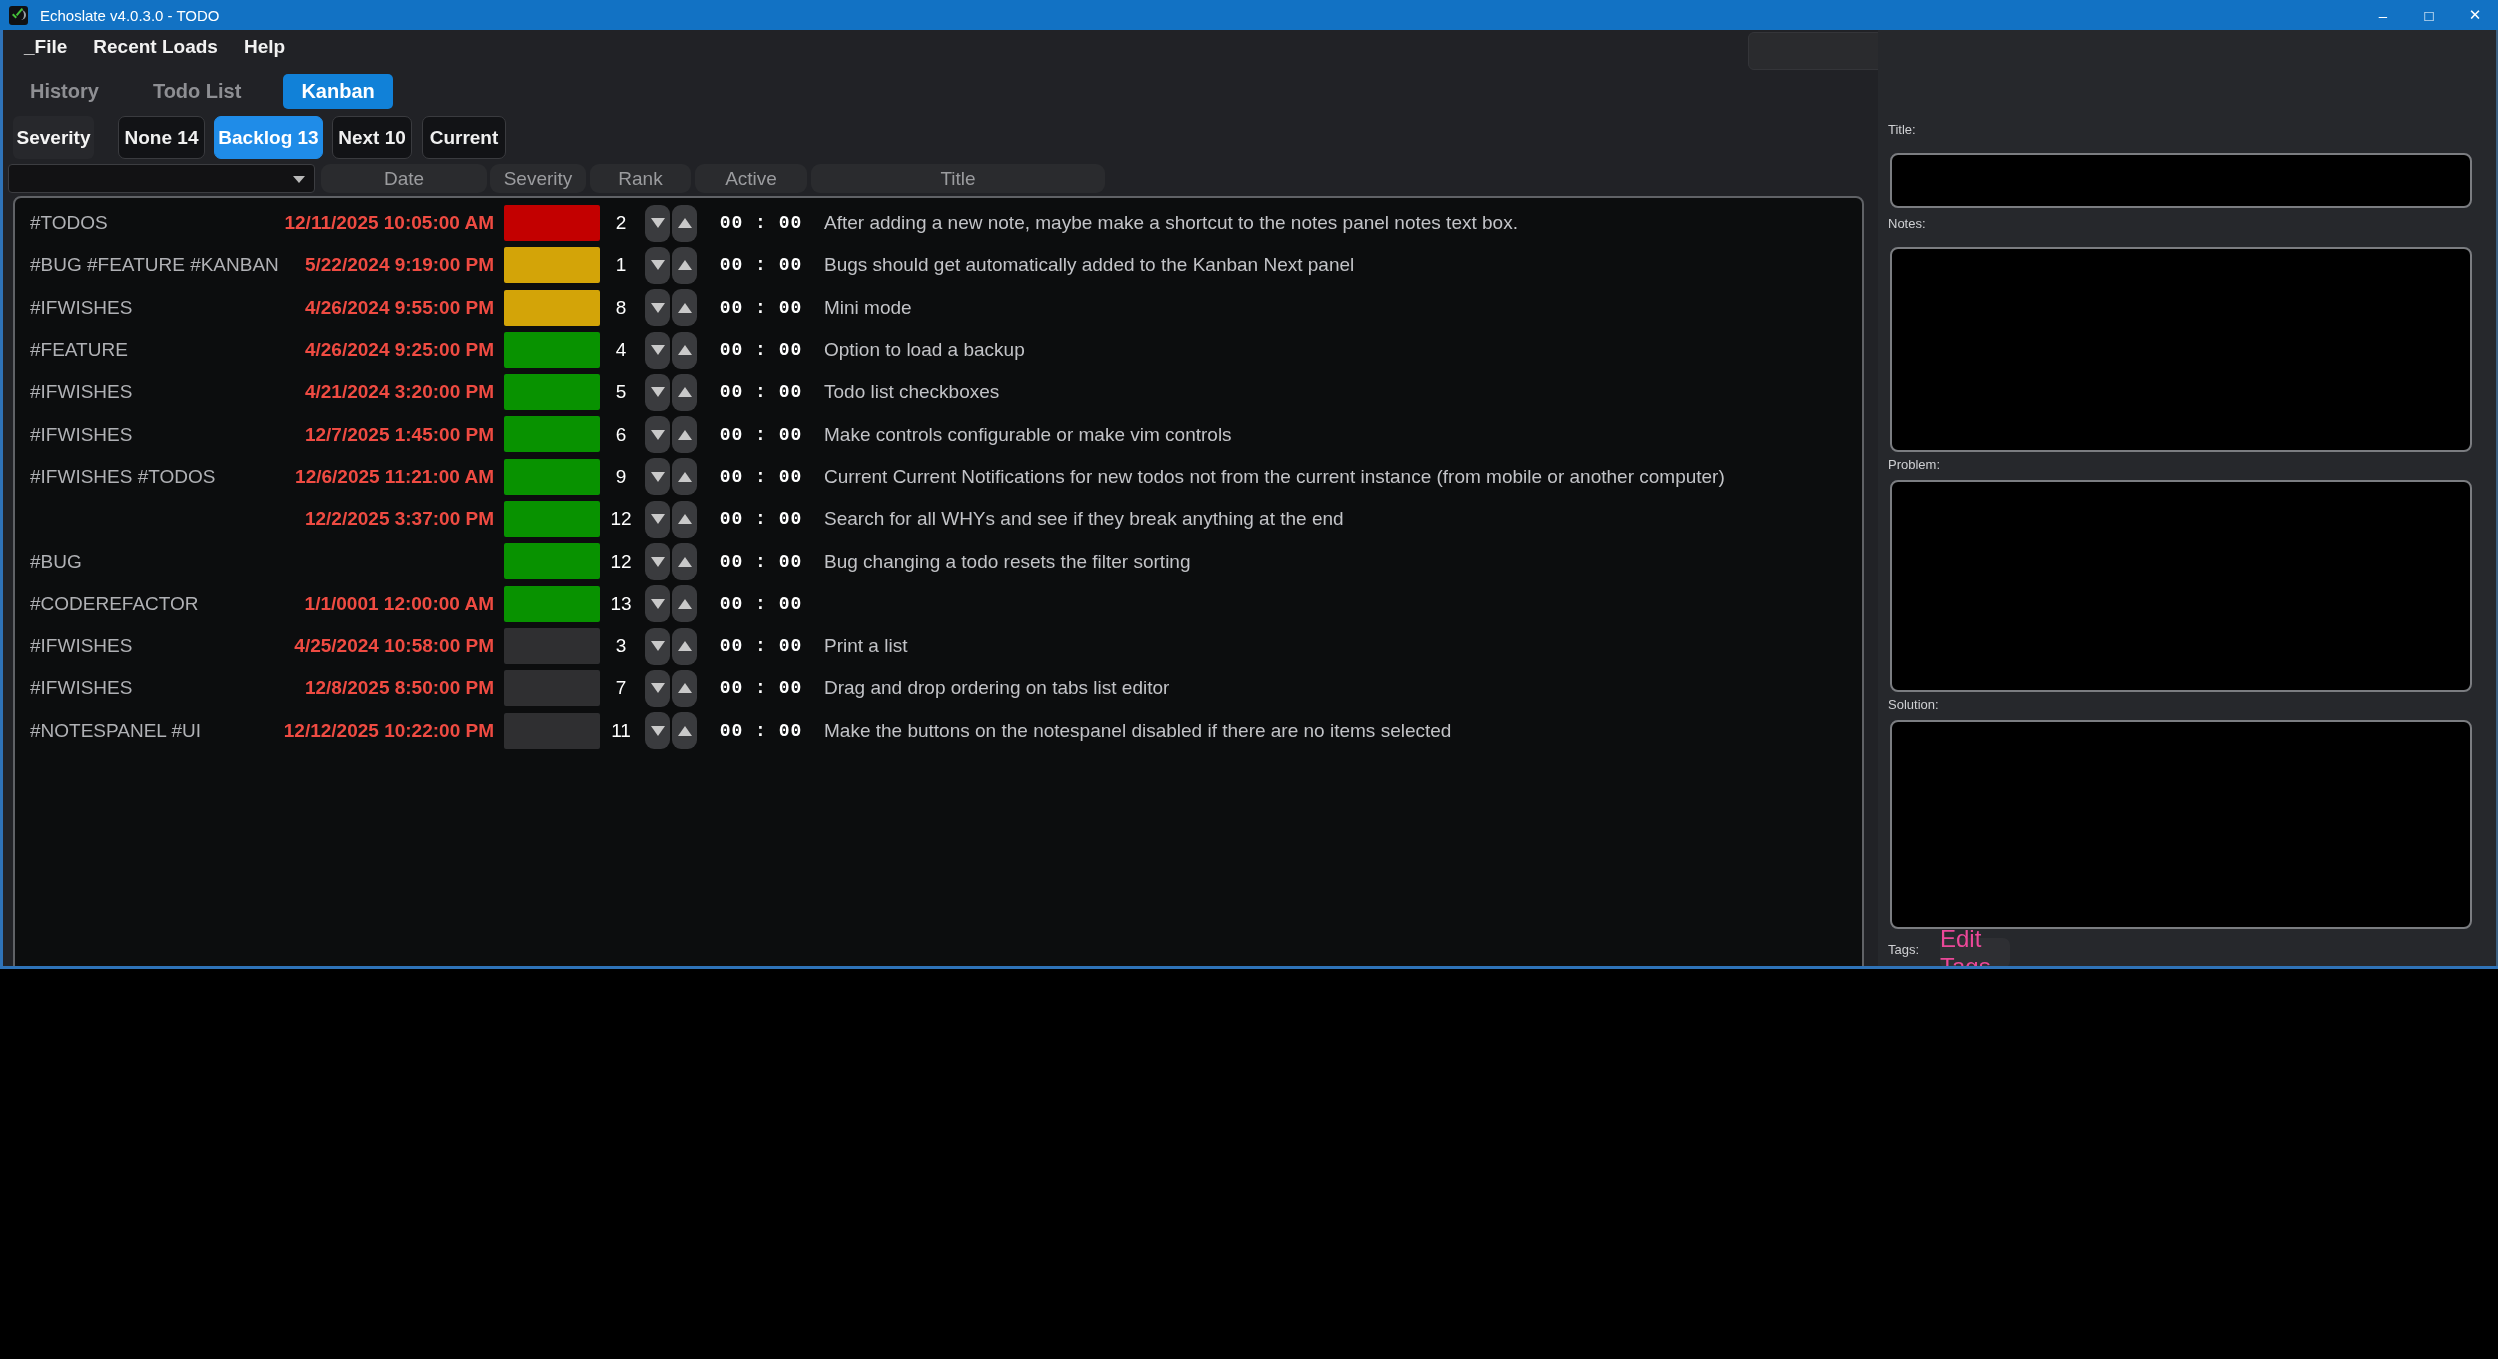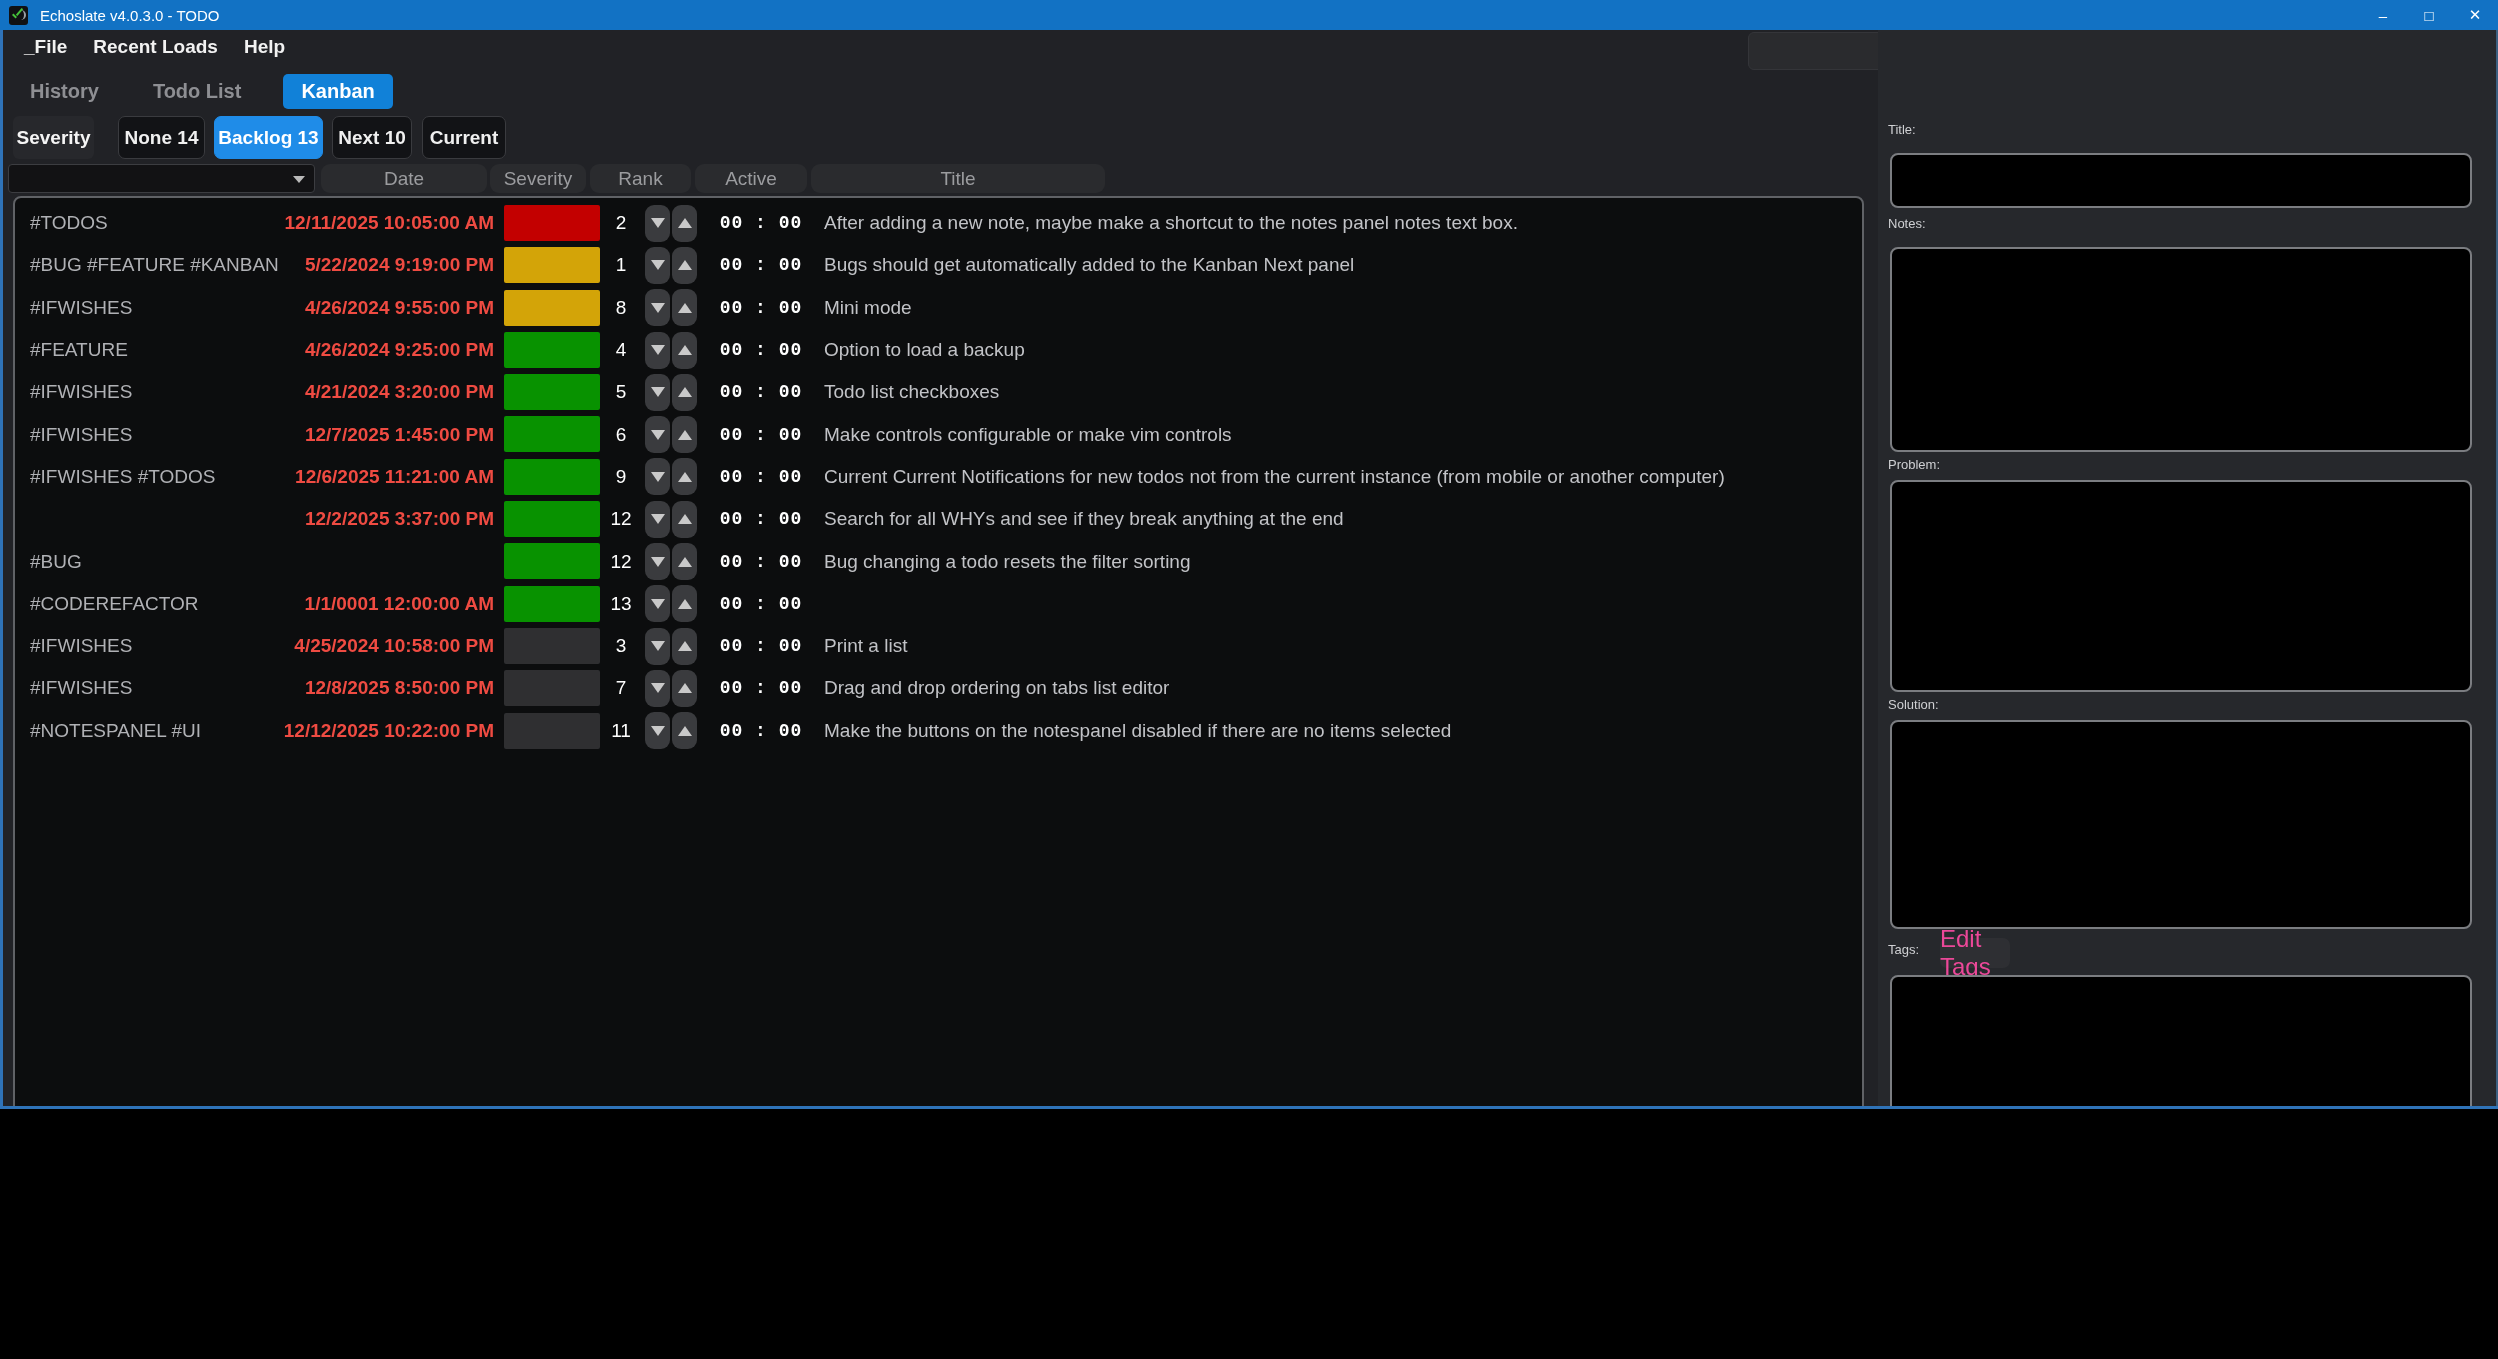"Echoslate v4.0.3.0 - TODO" #app { height: 1109px -> 969px }
